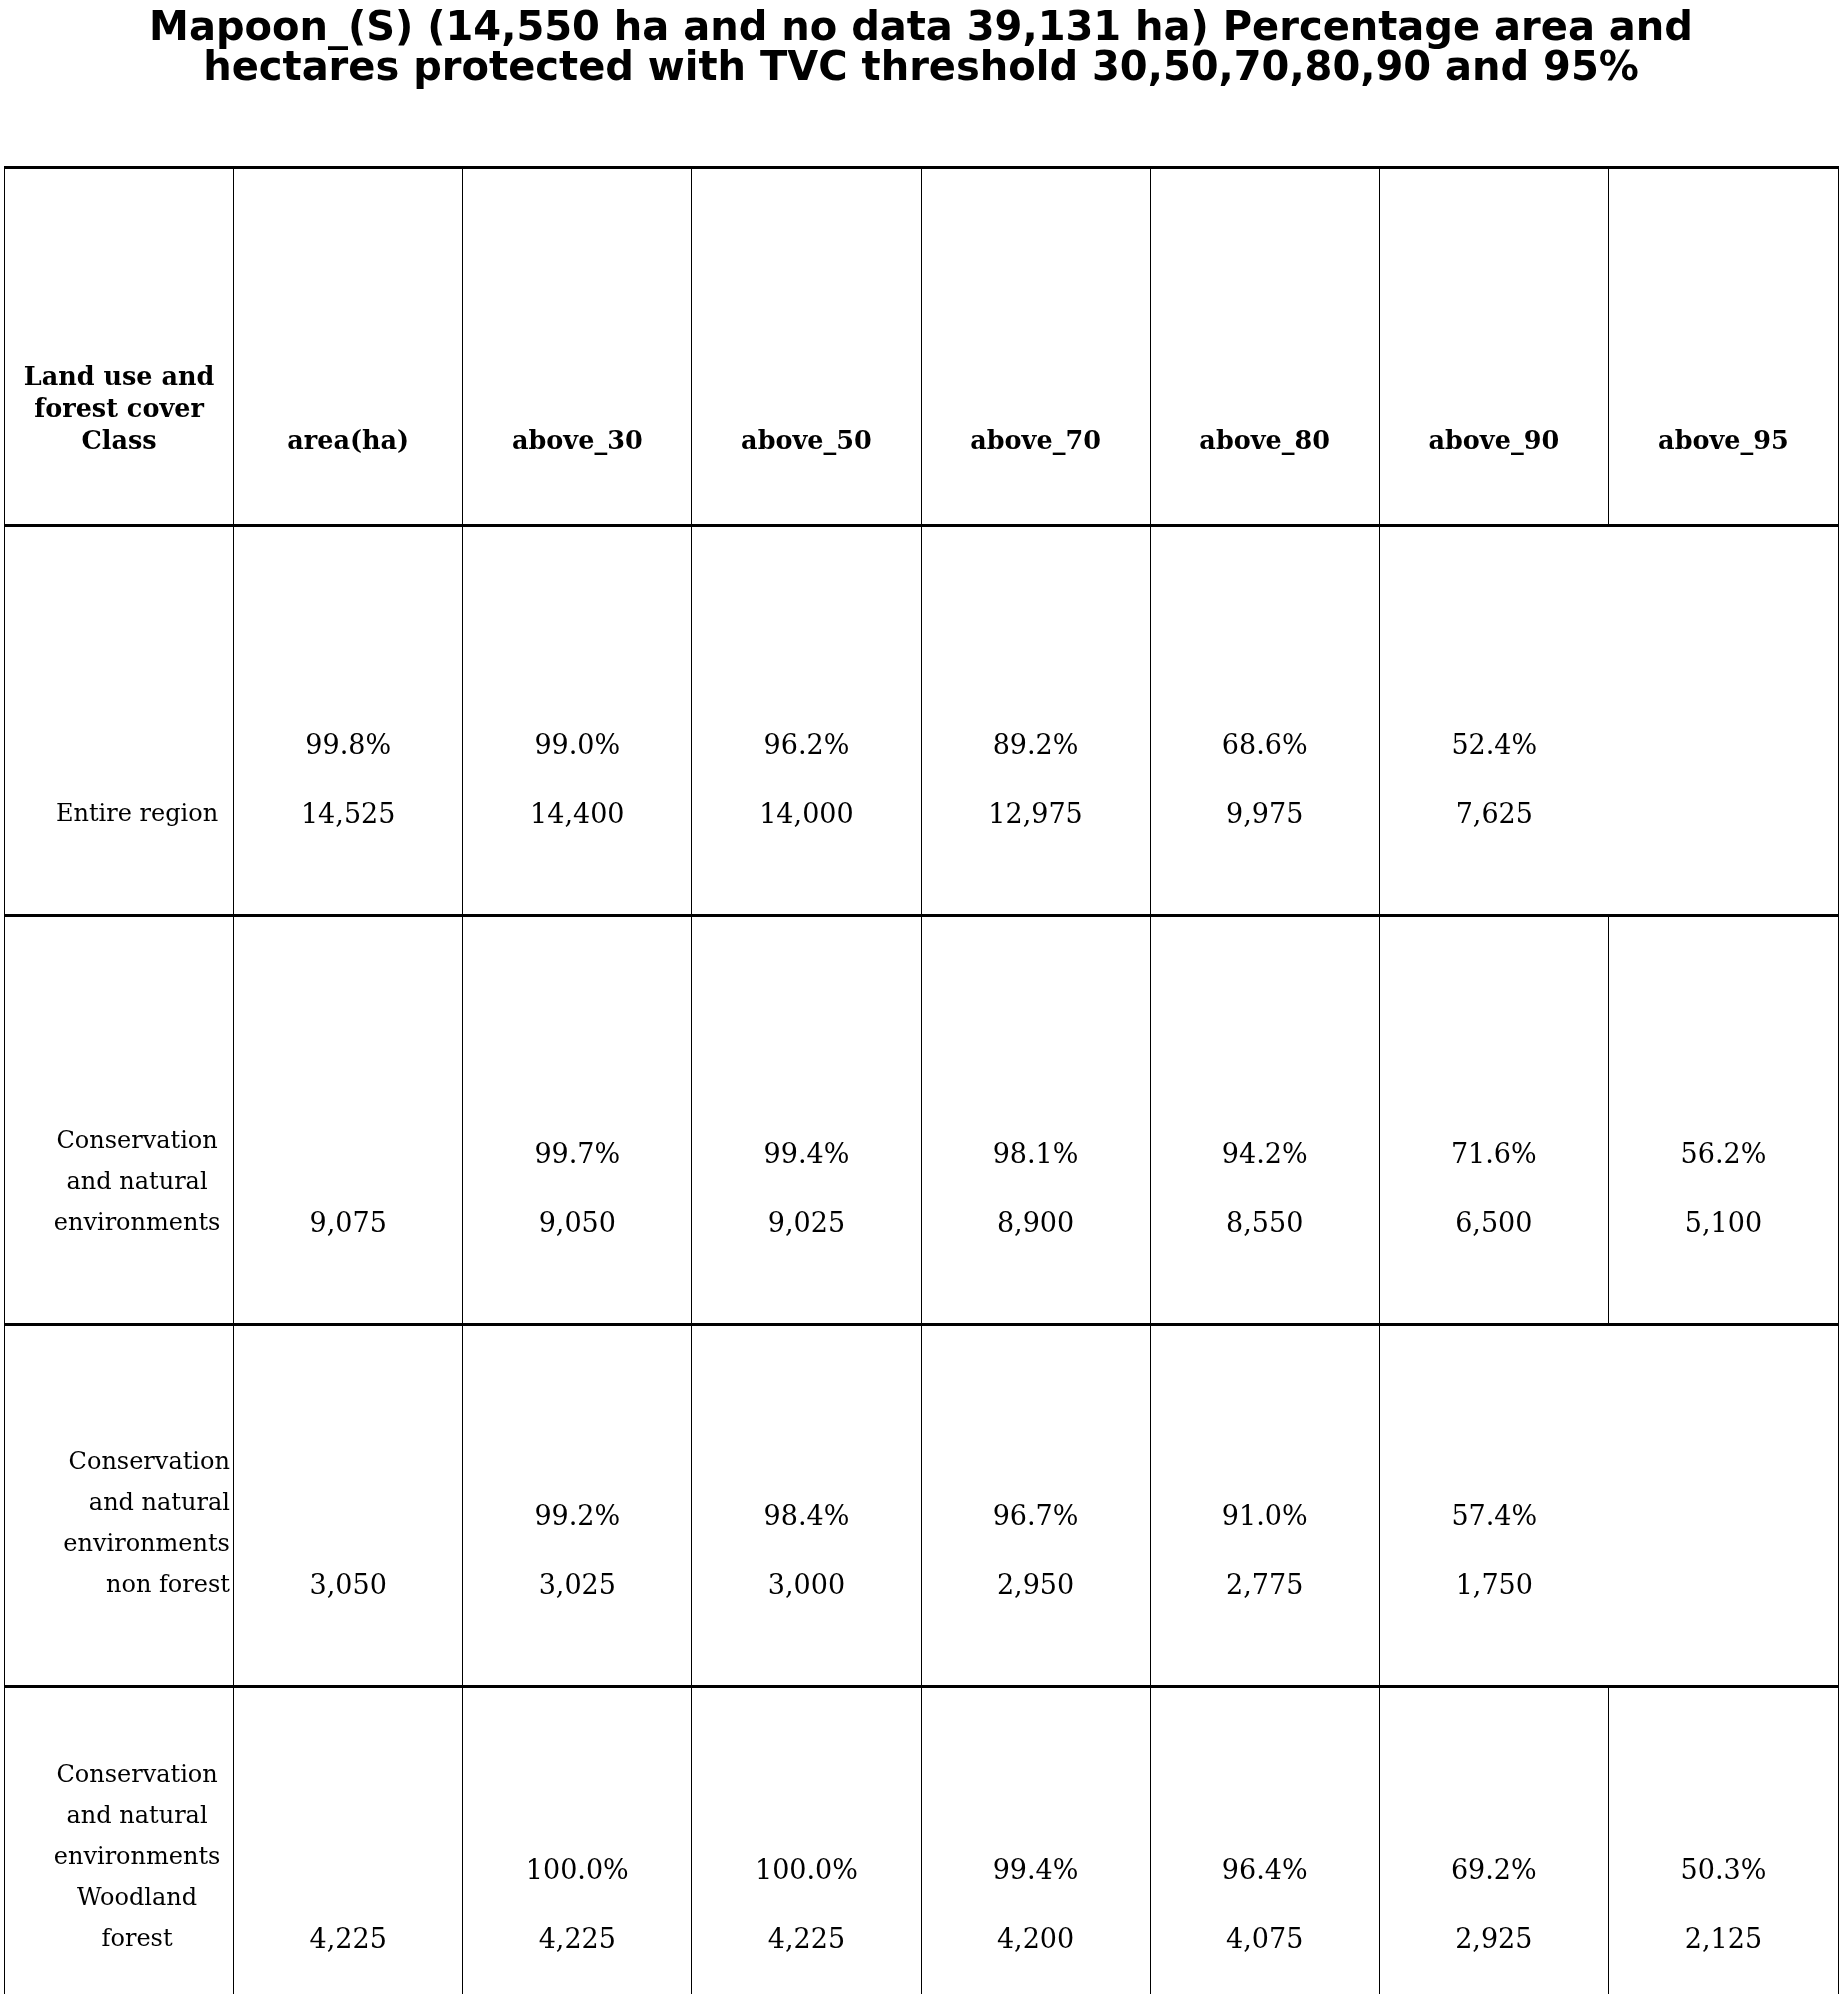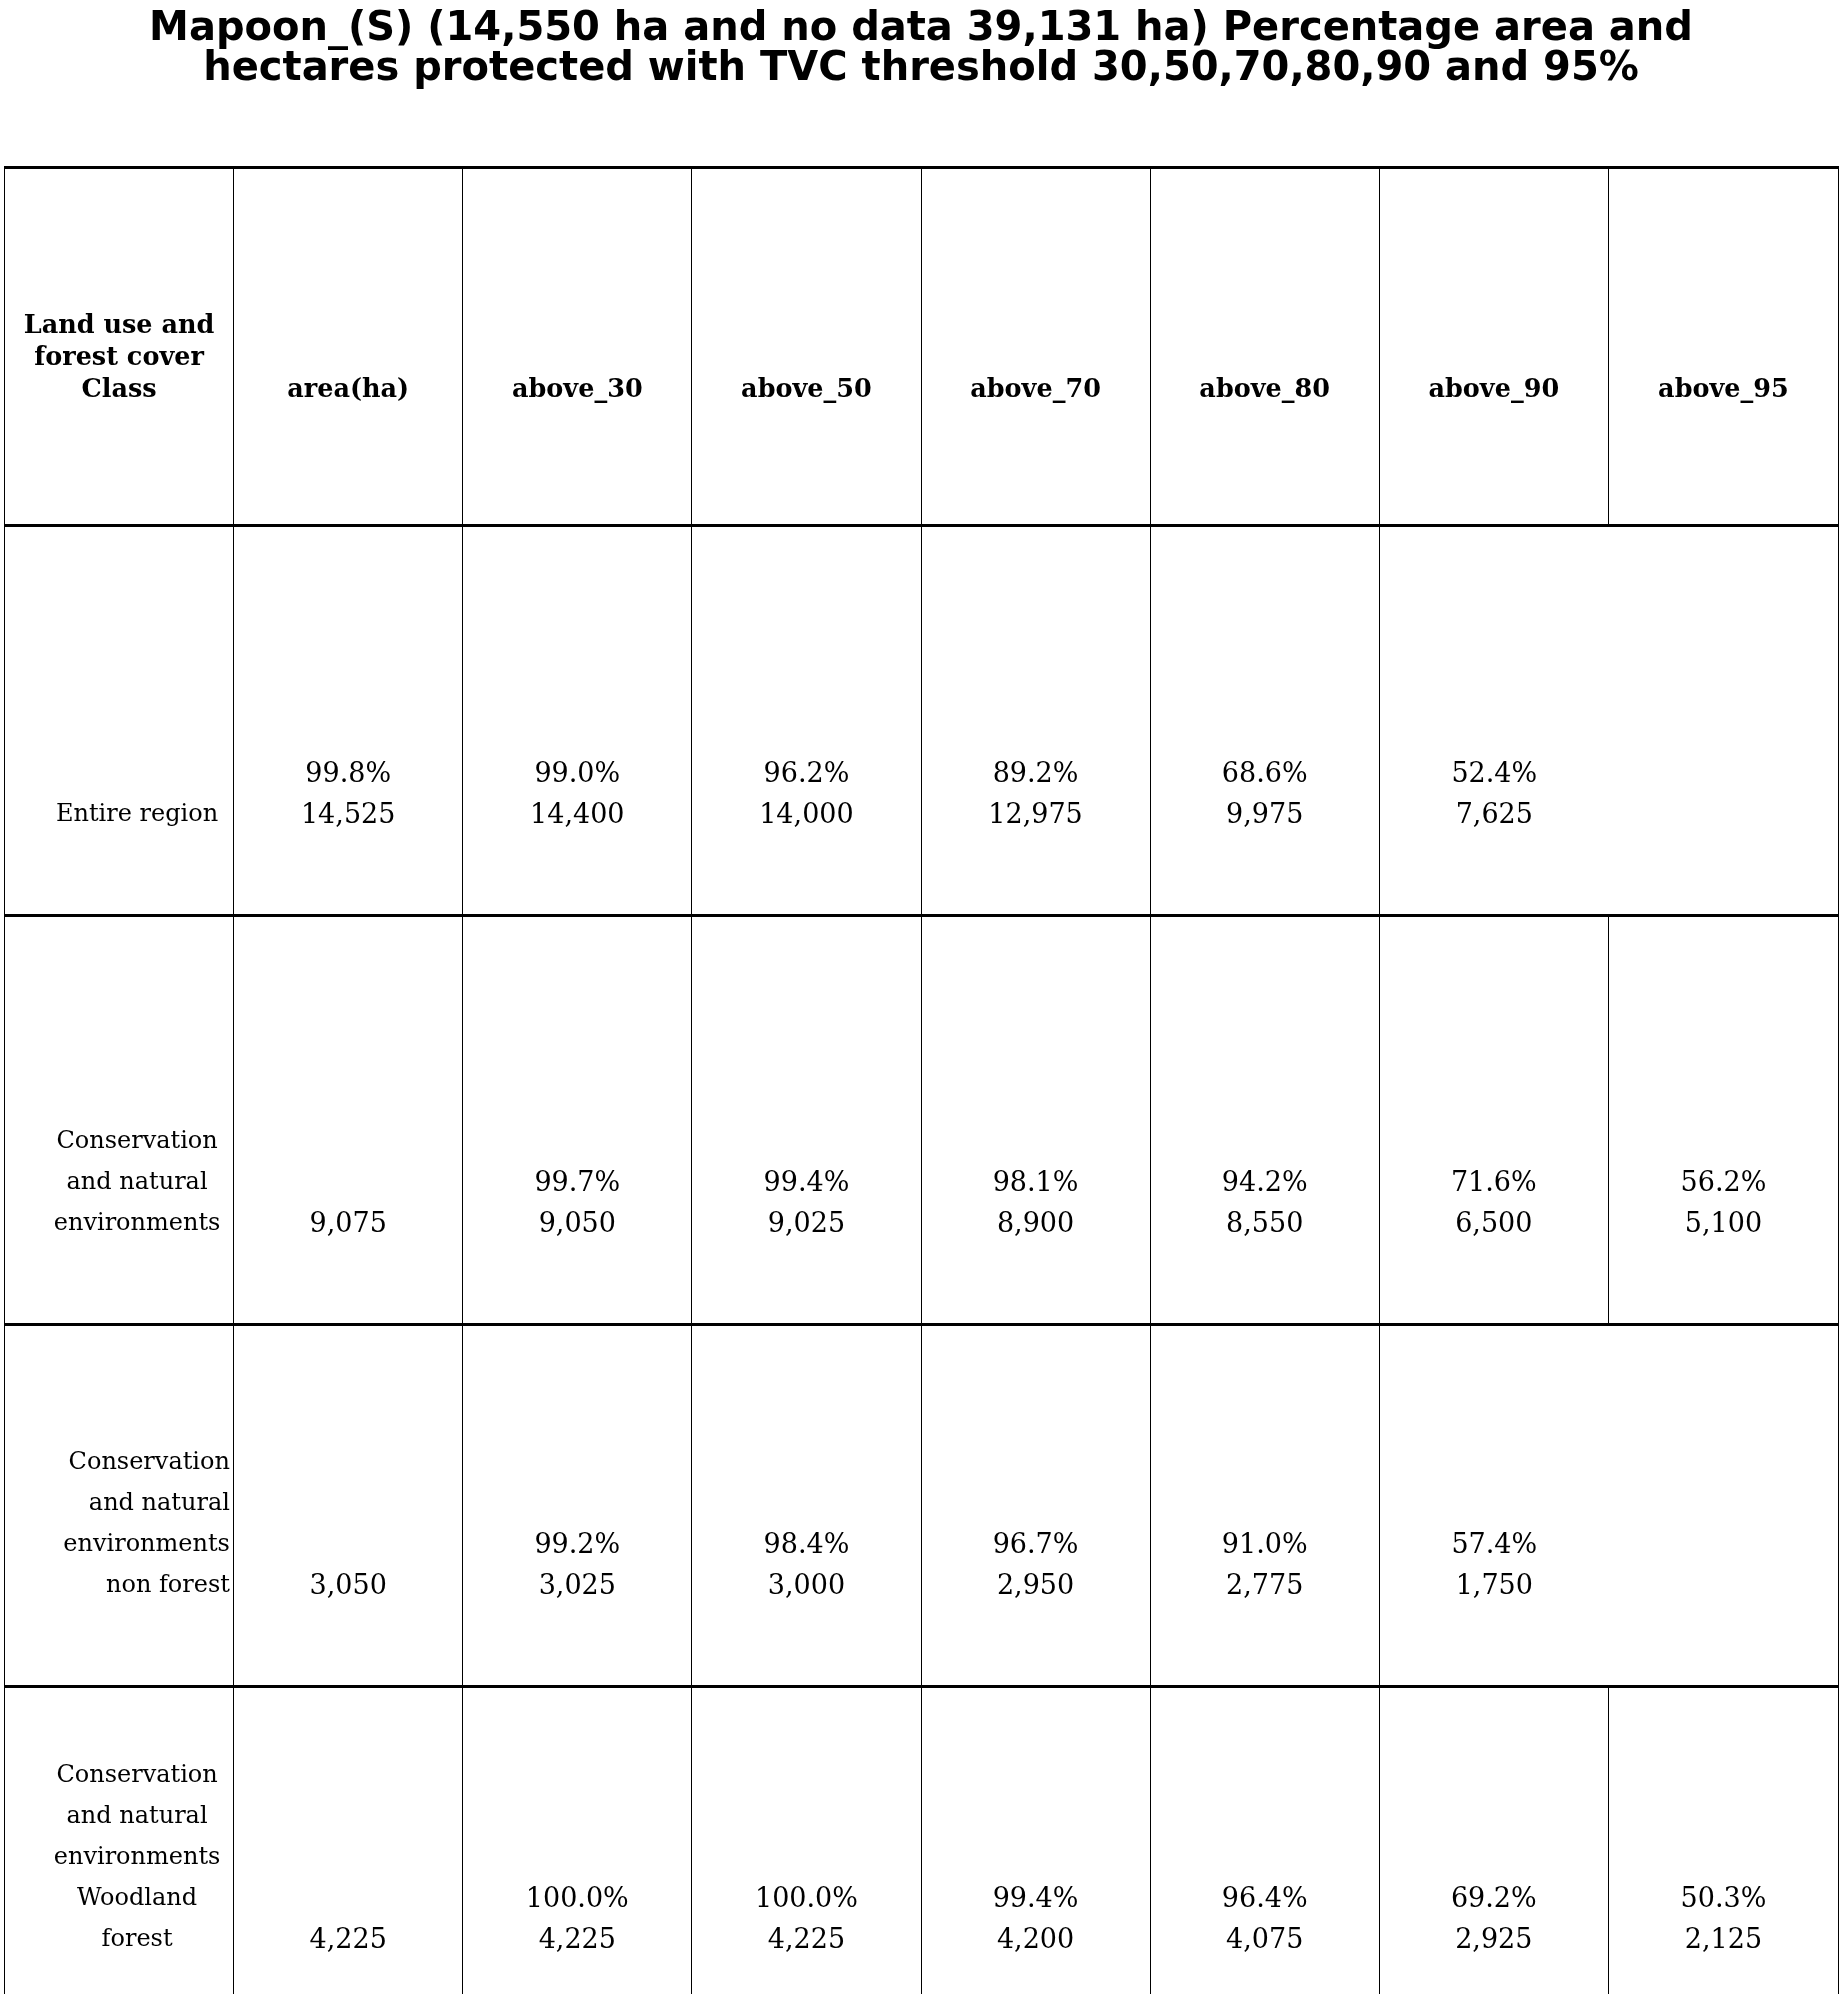"Land use and forest cover" .hrow .cell { padding-bottom: 120px -> 68px }
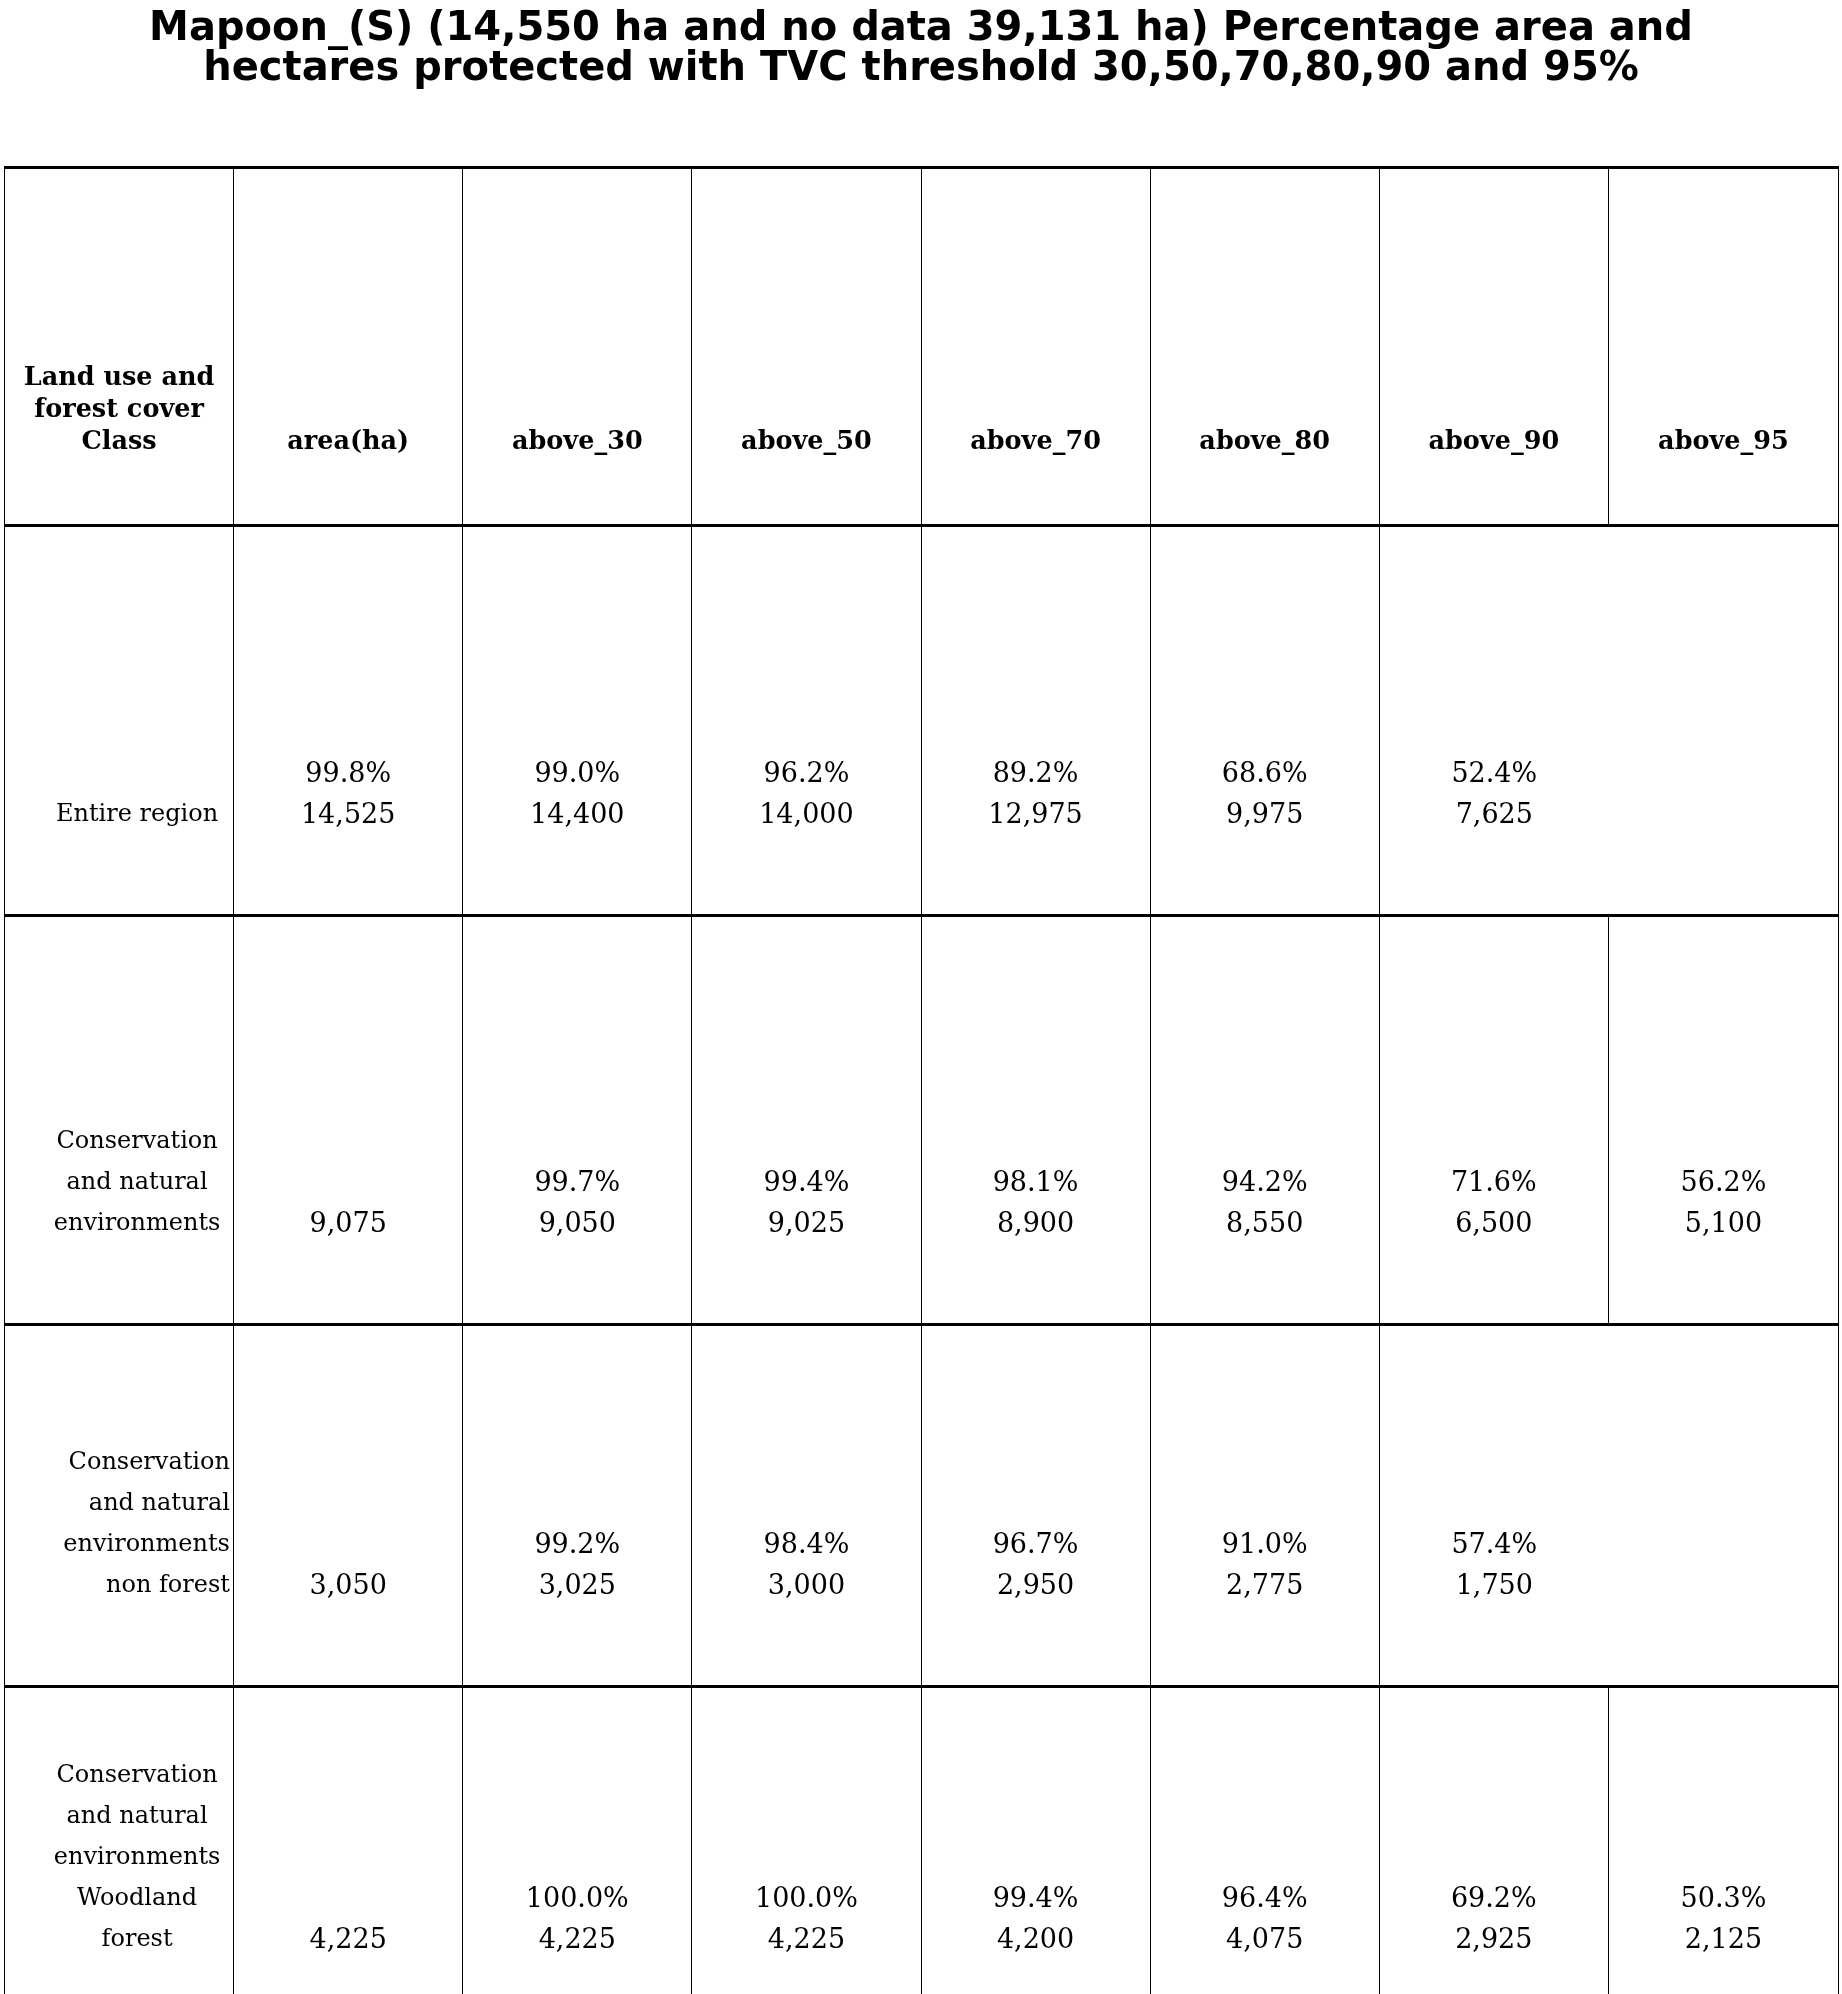"99.8%" .num { gap: none -> 28px }
